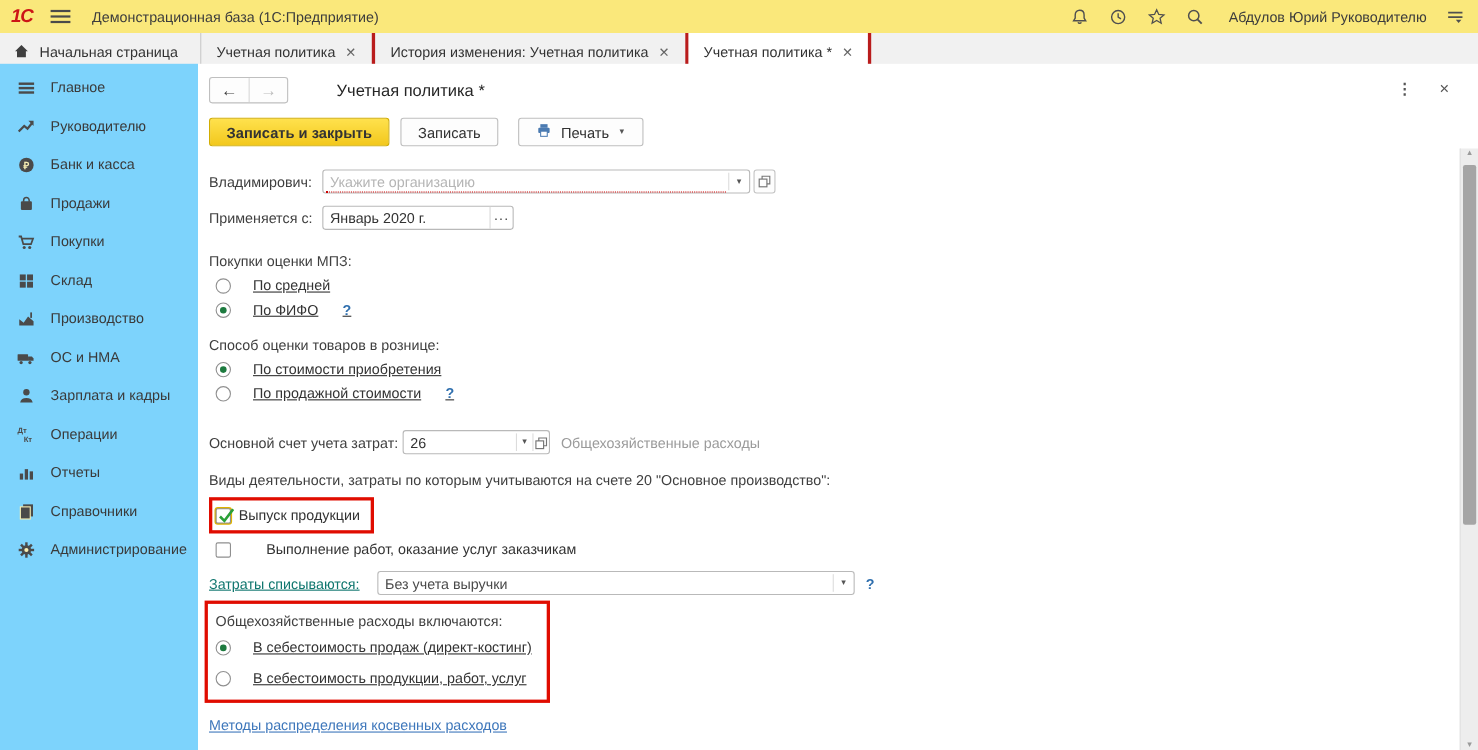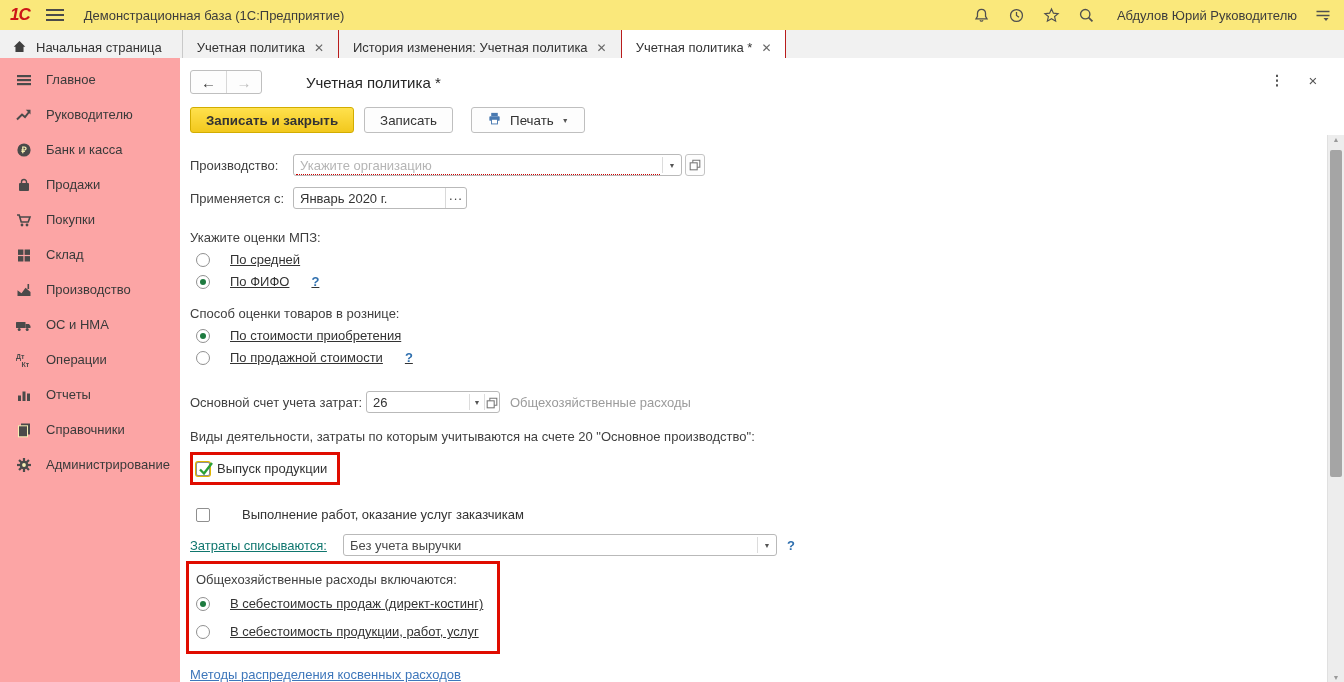"Учетная политика" .tab { border-right: 1px solid #b91c1c -> 3px solid #b91c1c }
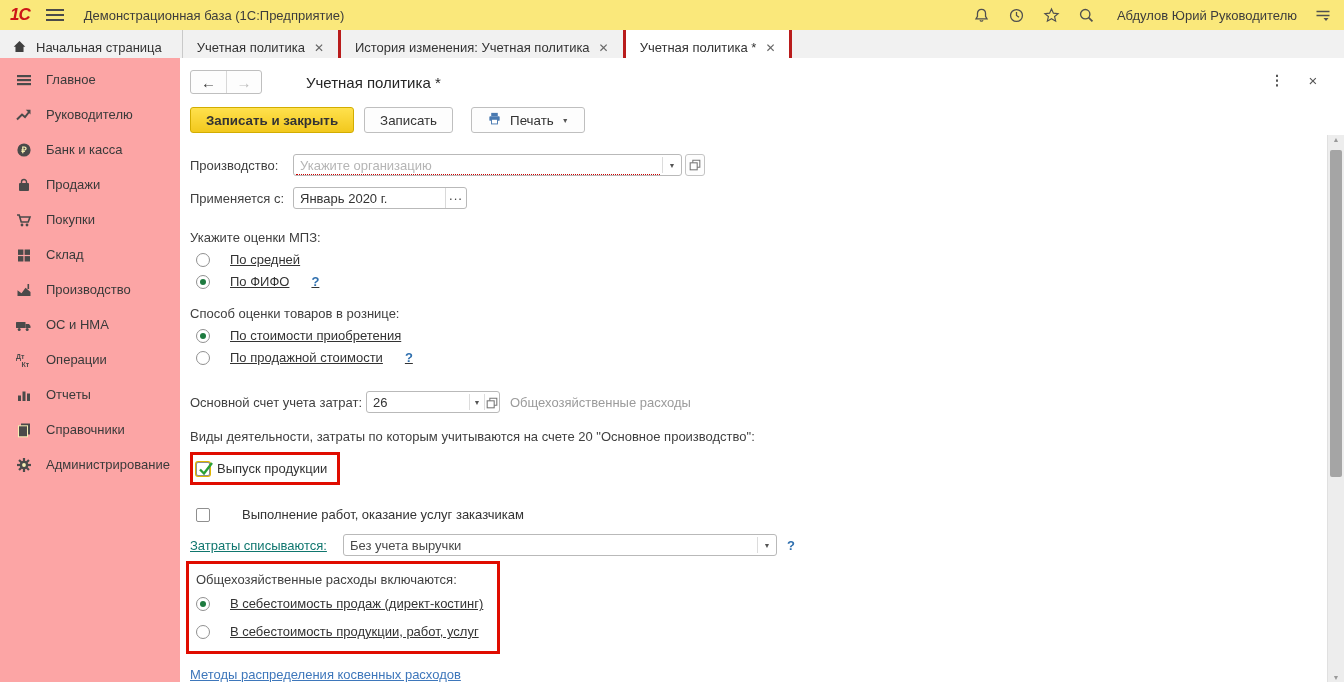"Главное" .sidebar { background: #fca5a5 -> #7dd3fc }
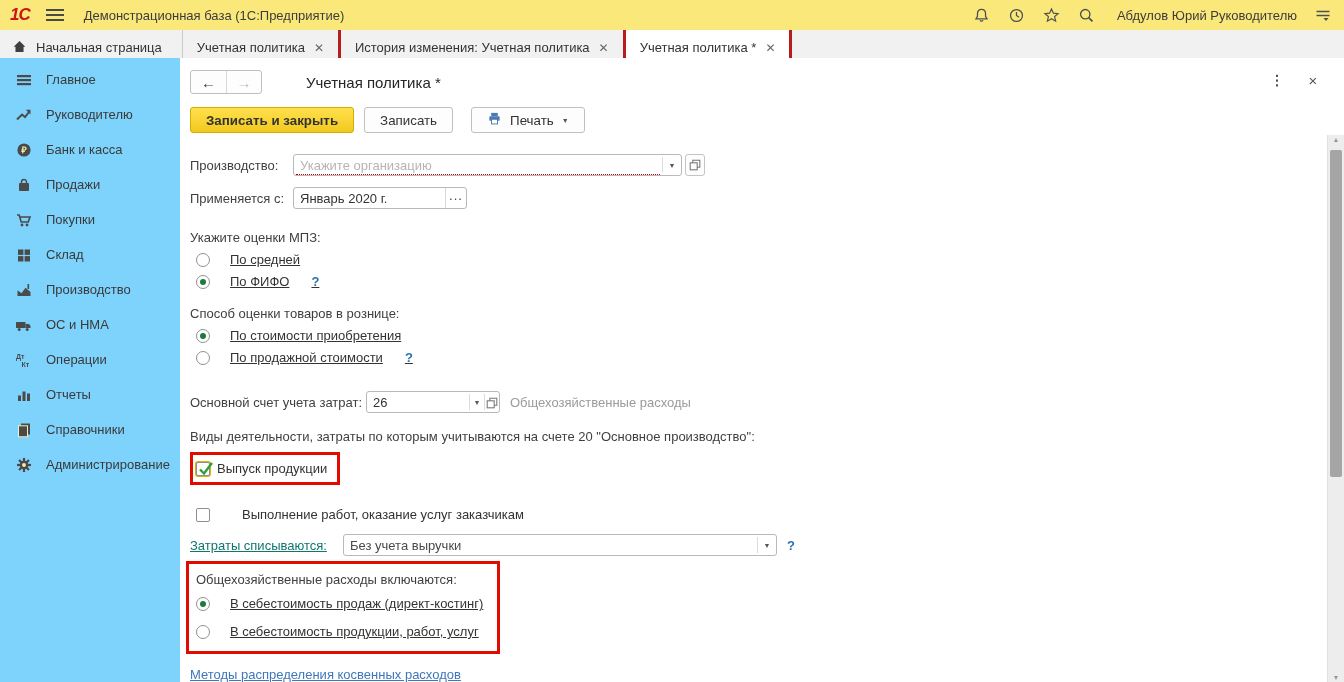"Производство:" span.lab { text: Производство -> Владимирович }
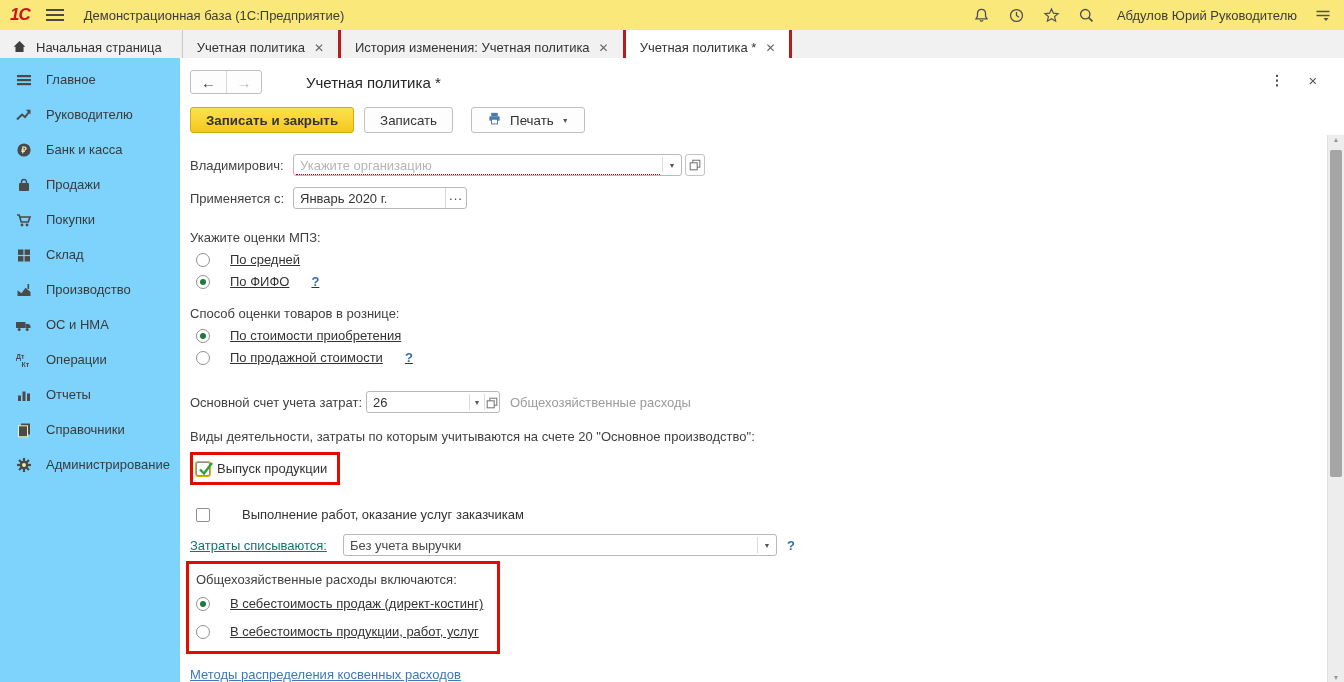"Укажите оценки МПЗ:" div.lab { text: Укажите -> Покупки }
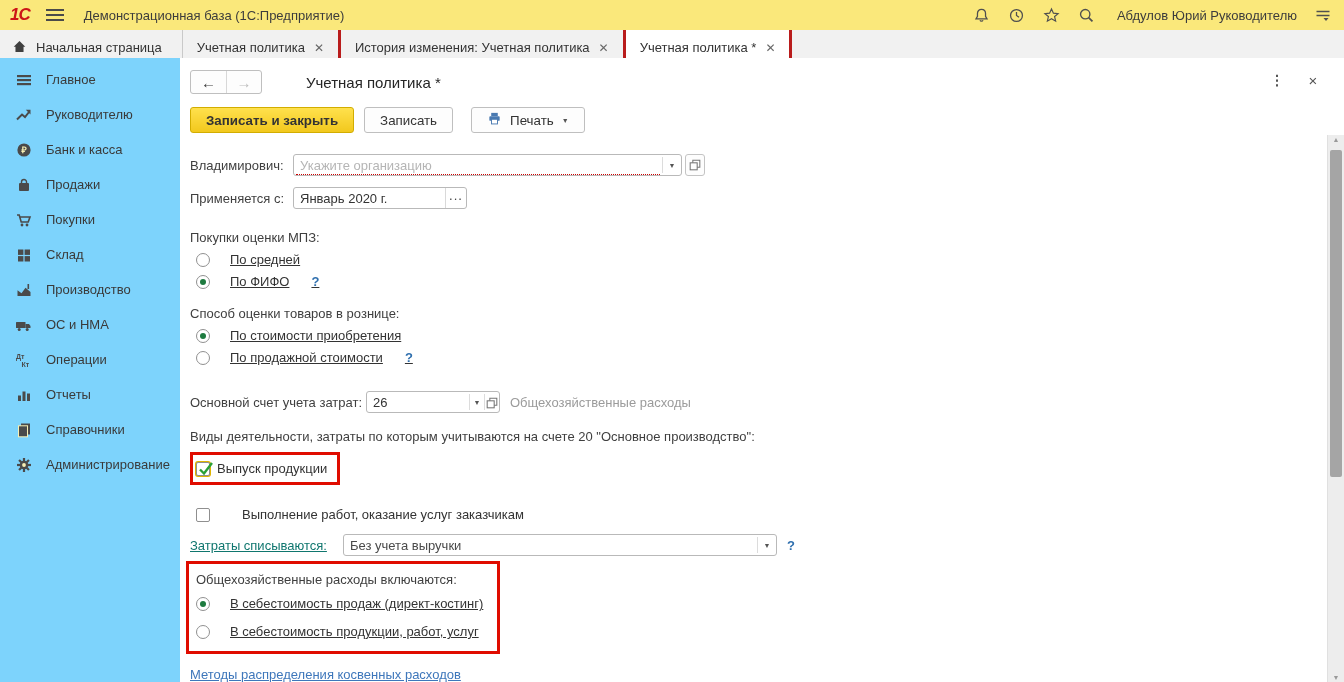"Зарплата и кадры" div.side-item { html: none -> <div> <span> <svg> <circle></circle> <path></path> </svg> </span> <span>Зарплата и кадры</span> </div> }
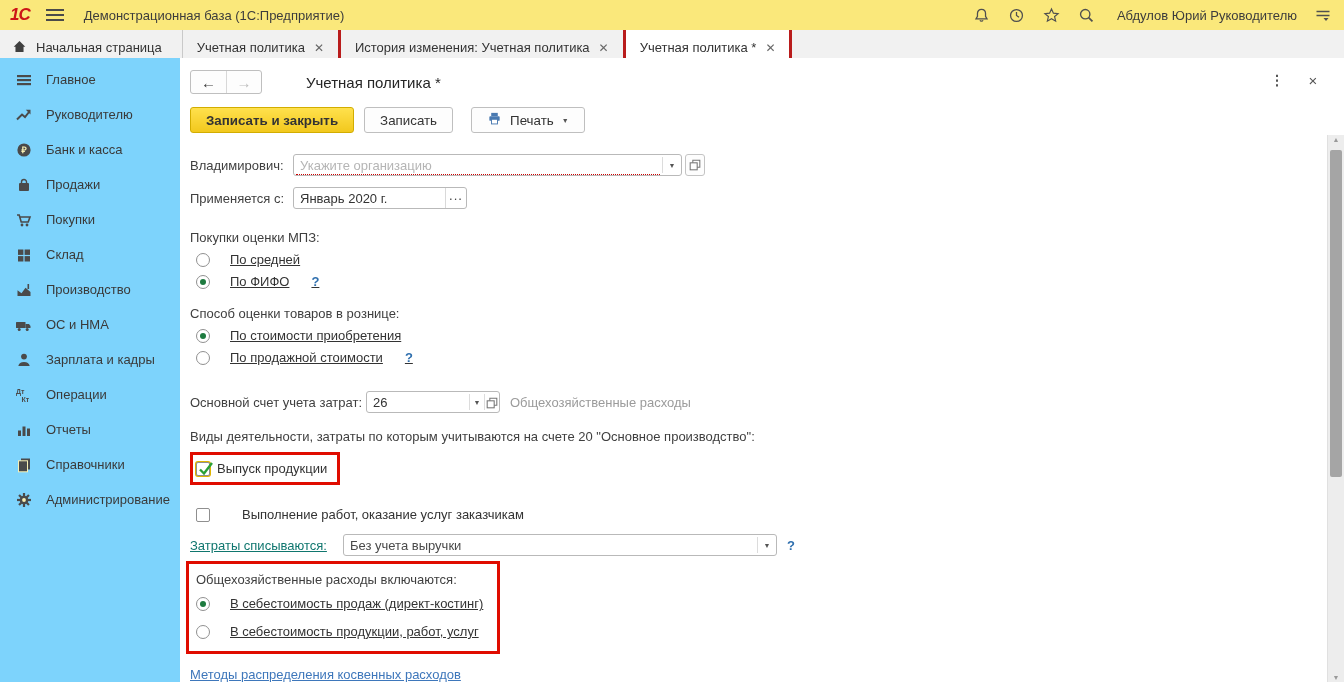"Выполнение работ, оказание услуг" div.cbrow { margin-top: 22px -> 7px }
